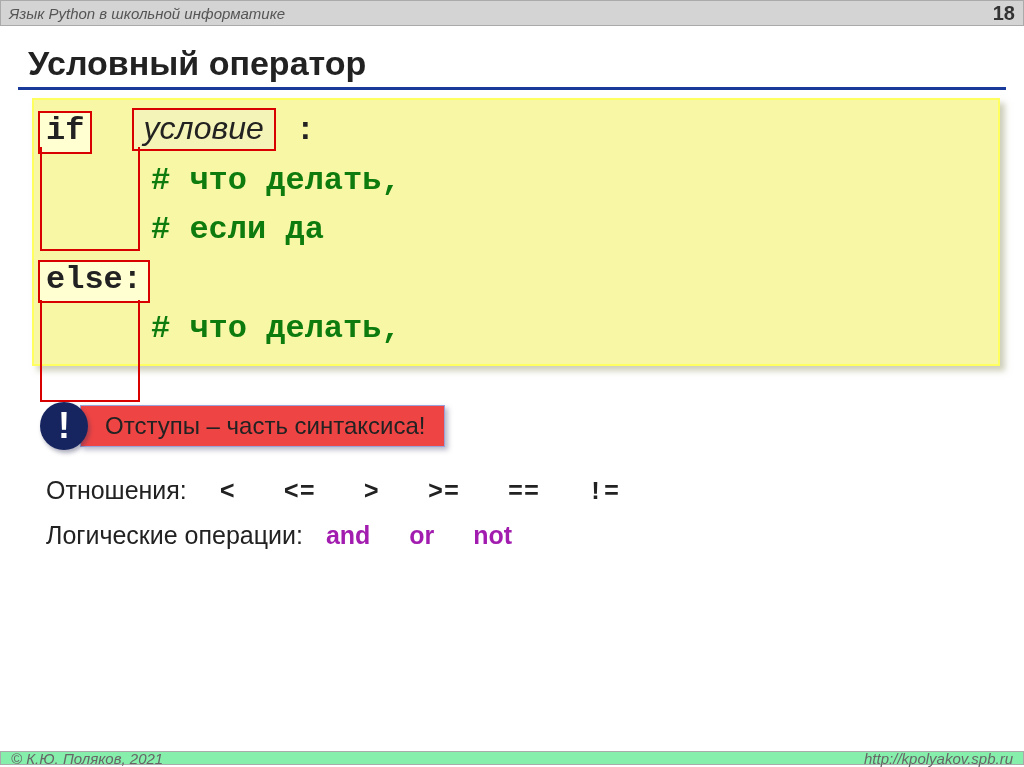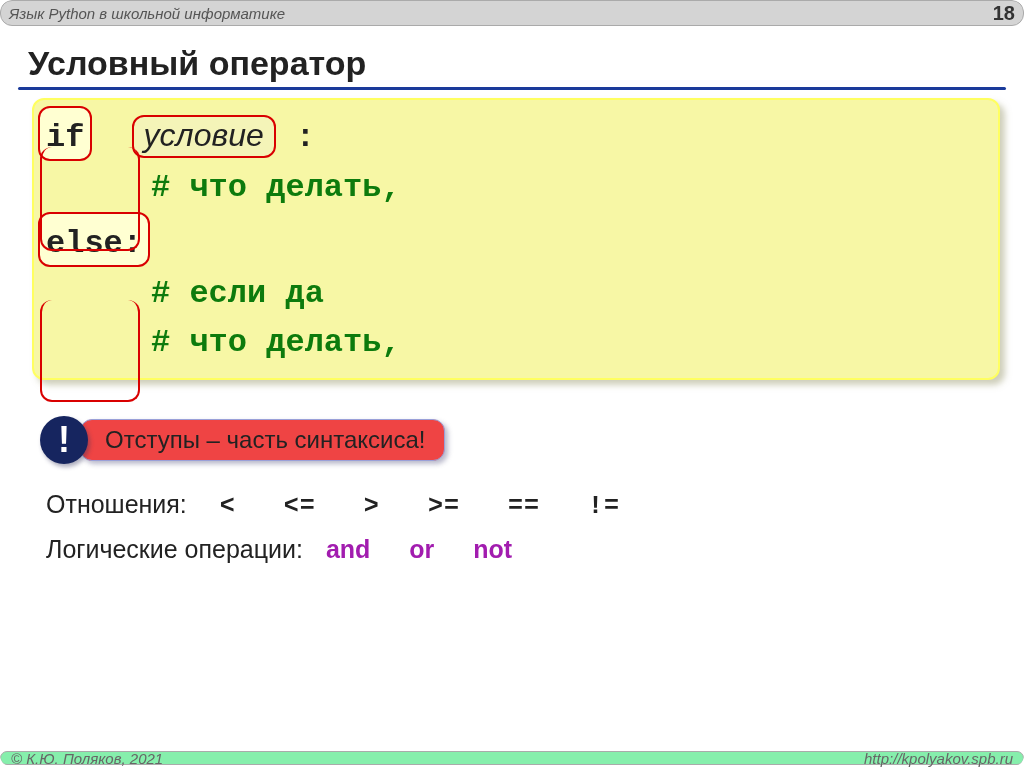"Язык Python в школьной информатике" * { border-radius: 12px -> none }
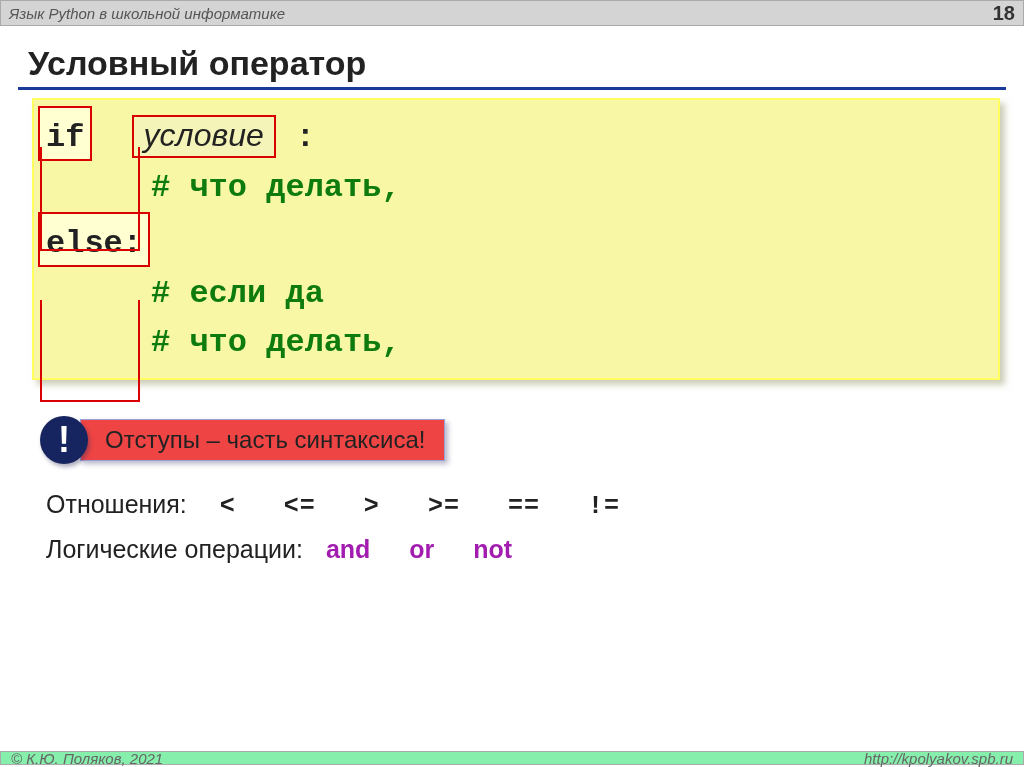"if" .kw-bg { padding: 12px 6px 2px 6px -> 0 6px 2px 6px }
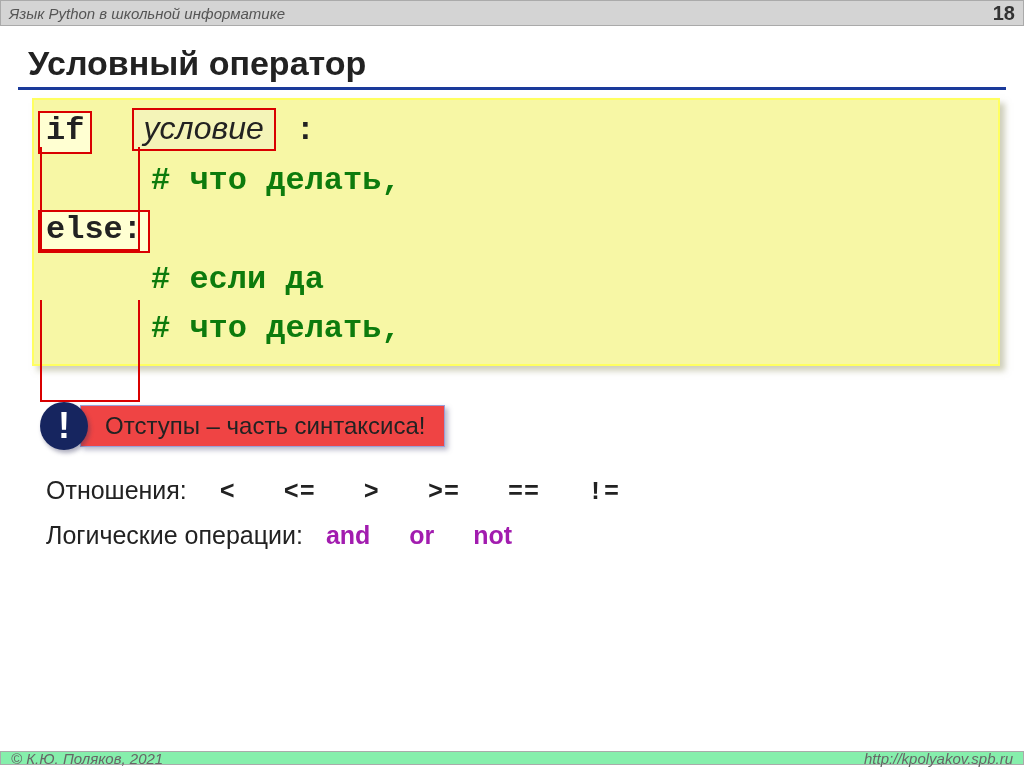"else:" div { order: before "# если да" -> after "# если да" }
